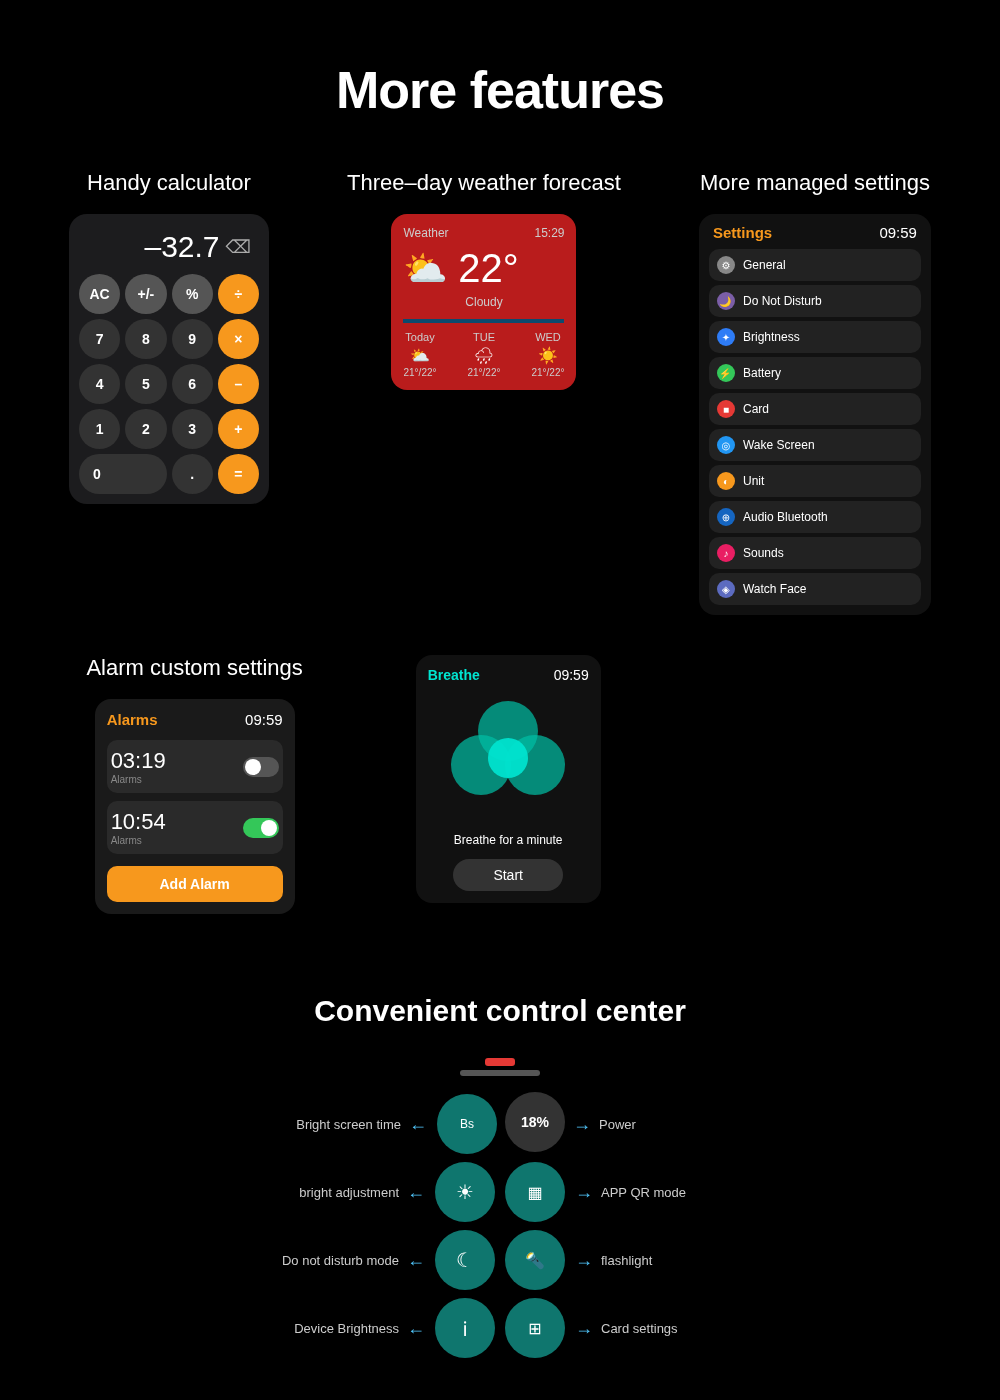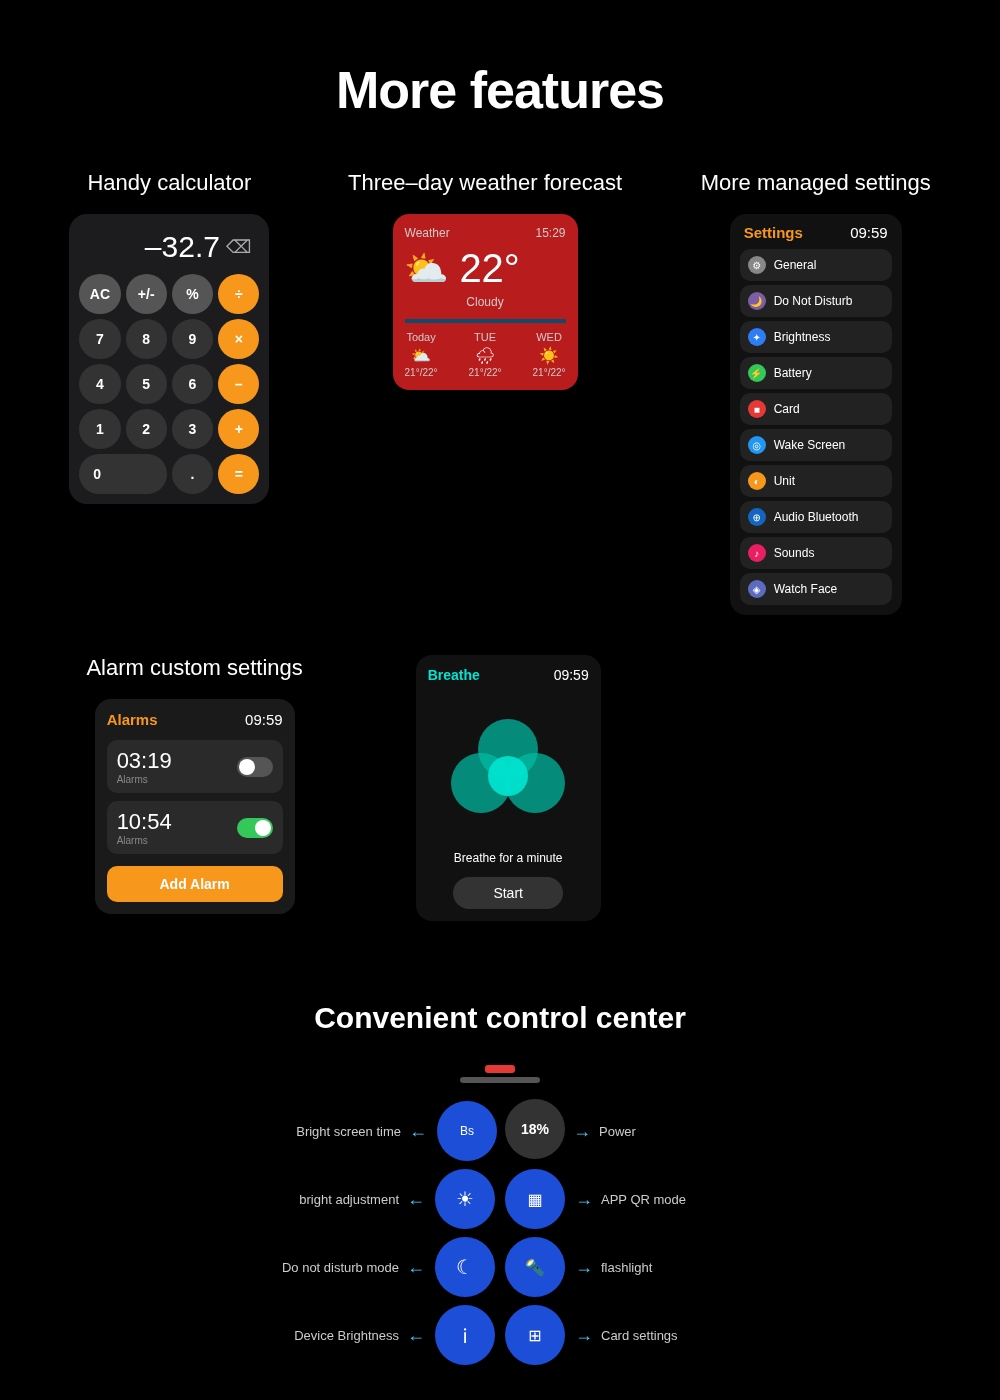"Settings" .settings-panel { width: 172px -> 232px }
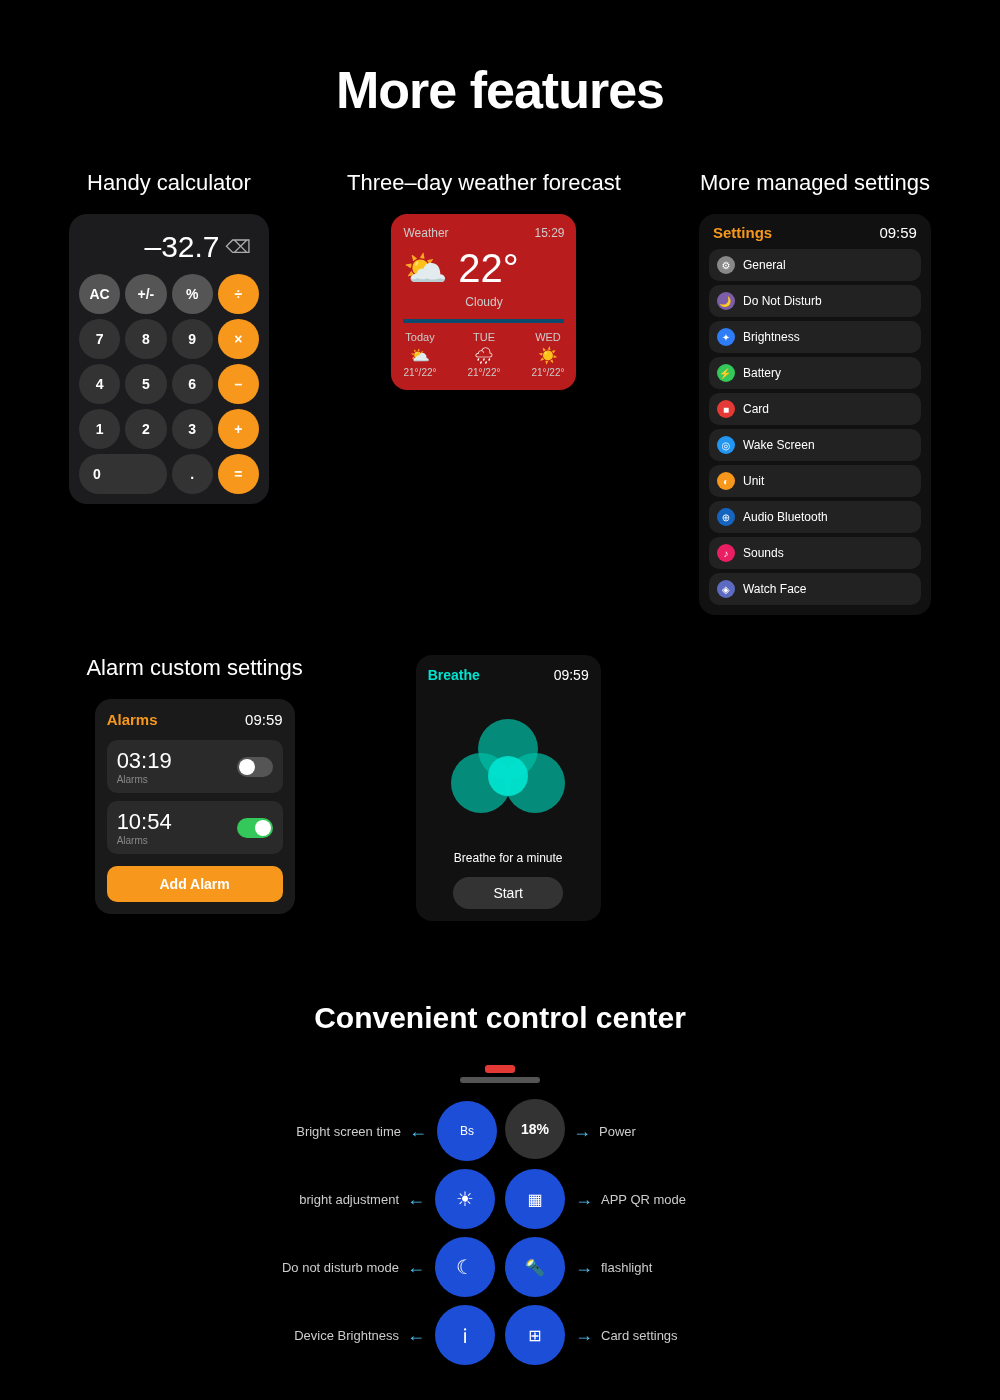"Breathe" .breathe-header { margin-bottom: 28px -> 10px }
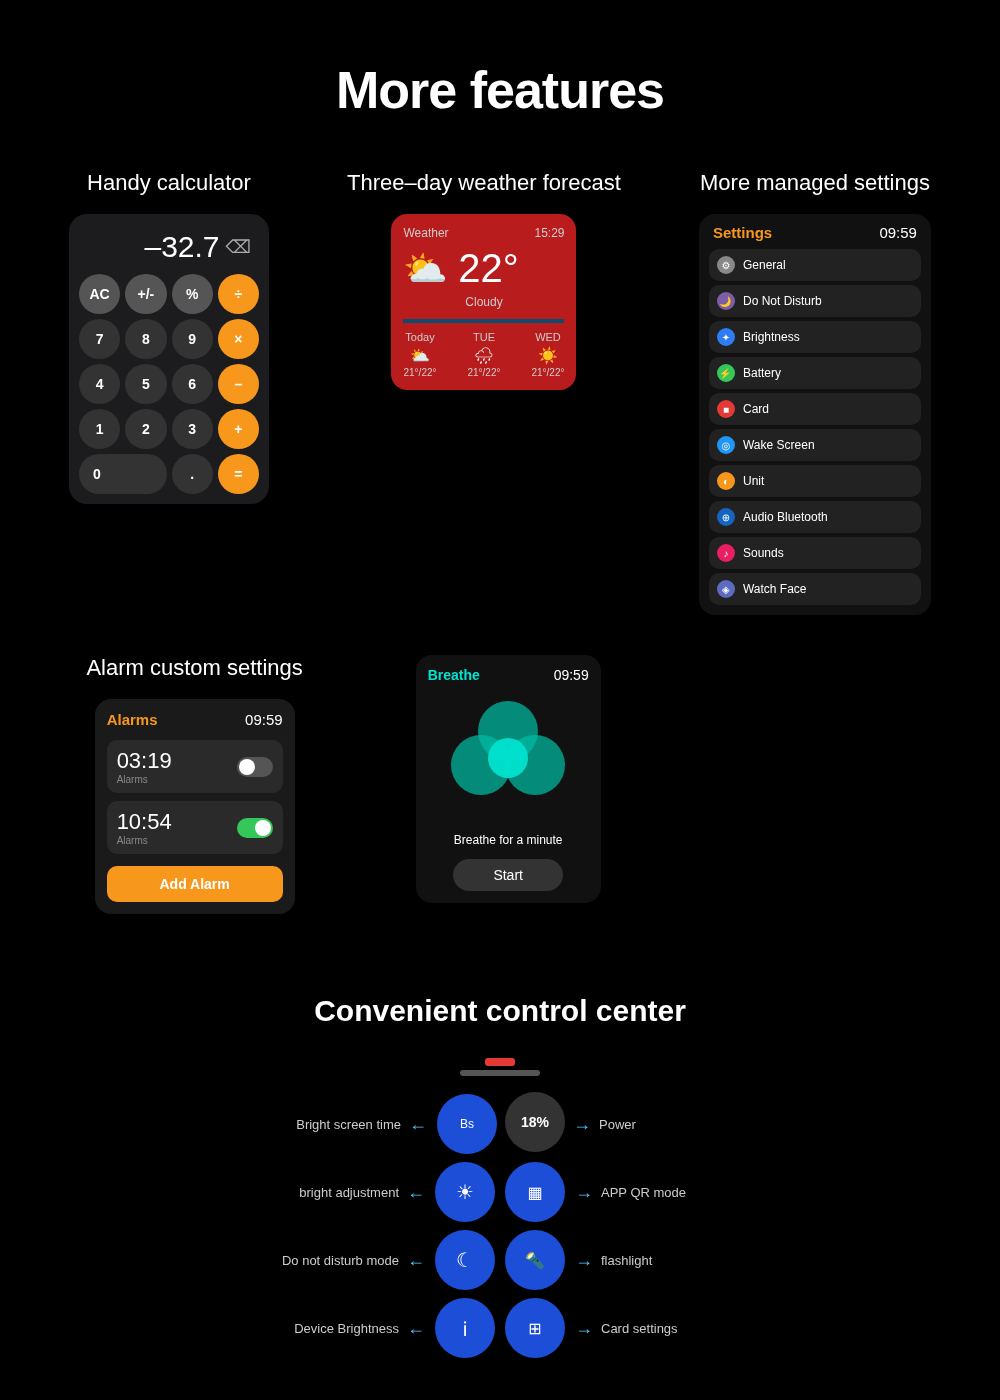"03:19" .alarm-item { padding: 8px 10px -> 8px 4px }
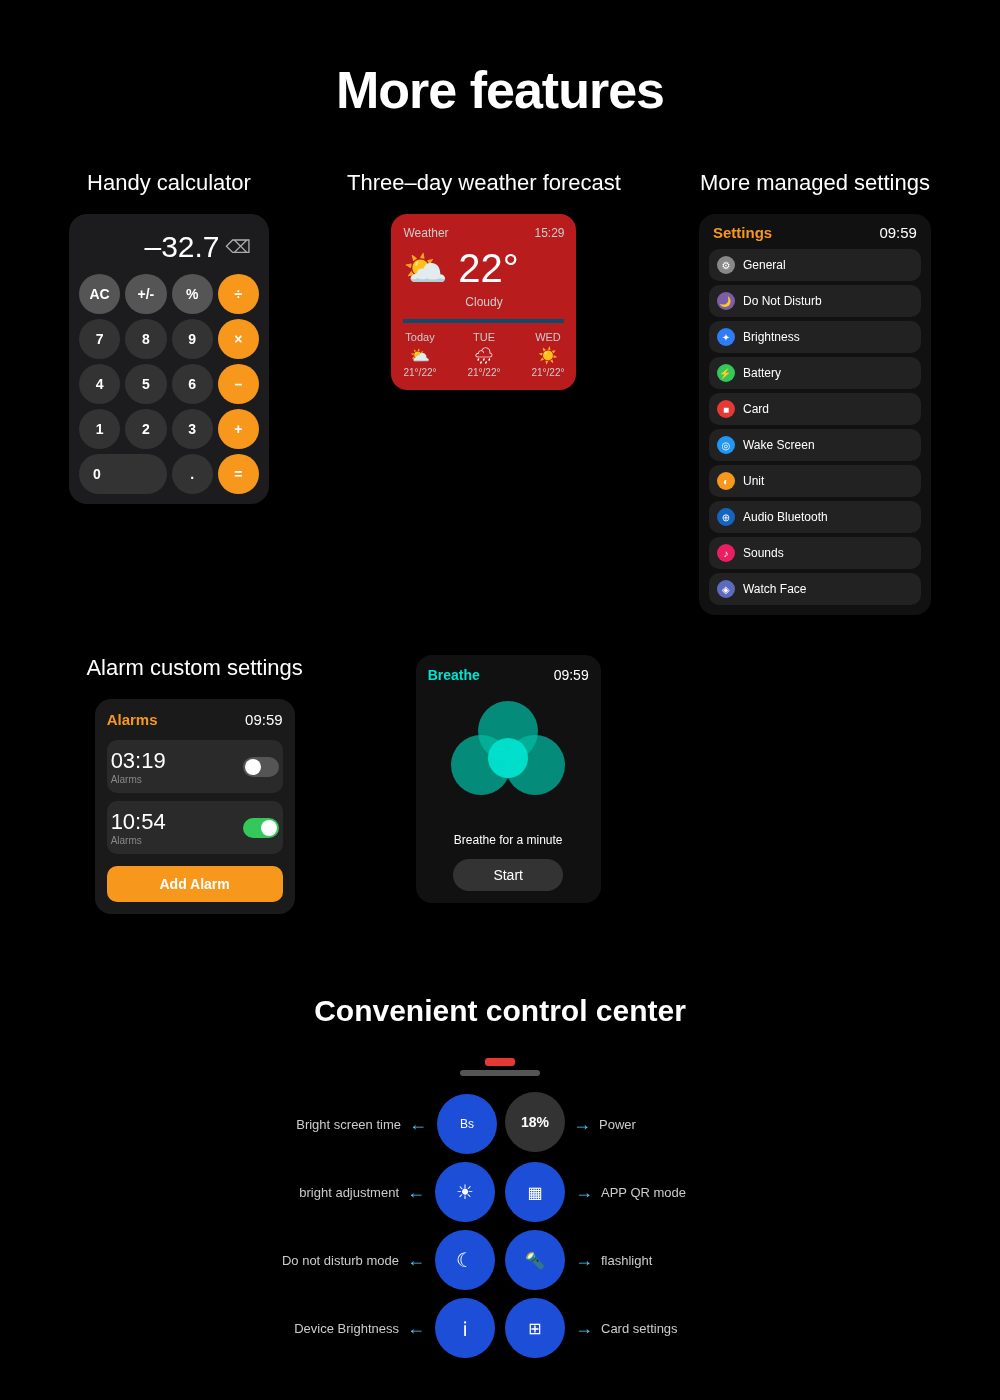"Bs" .ctrl-btn { background: #1d4ed8 -> #0f766e }
